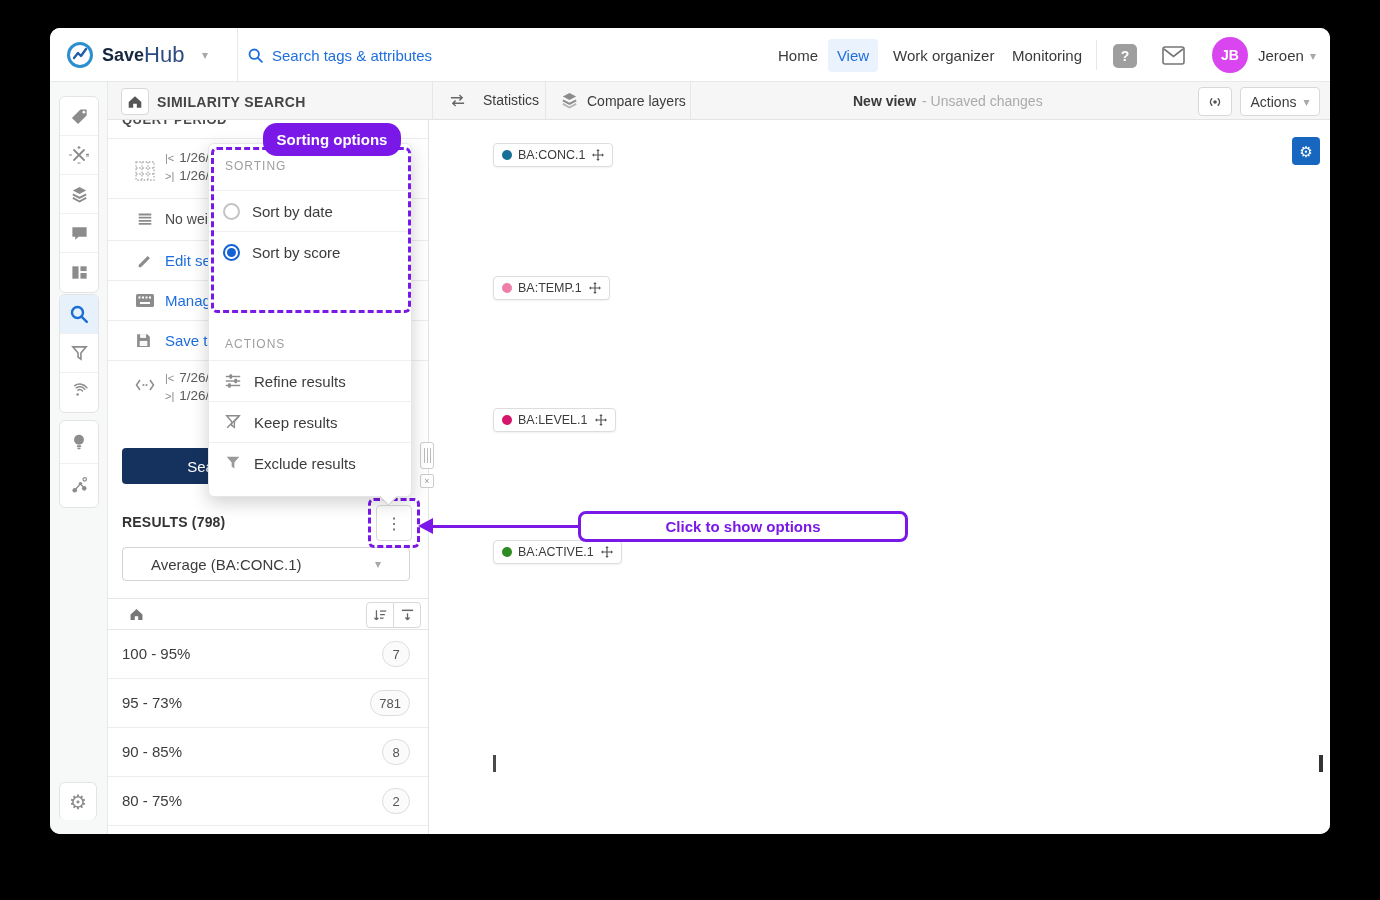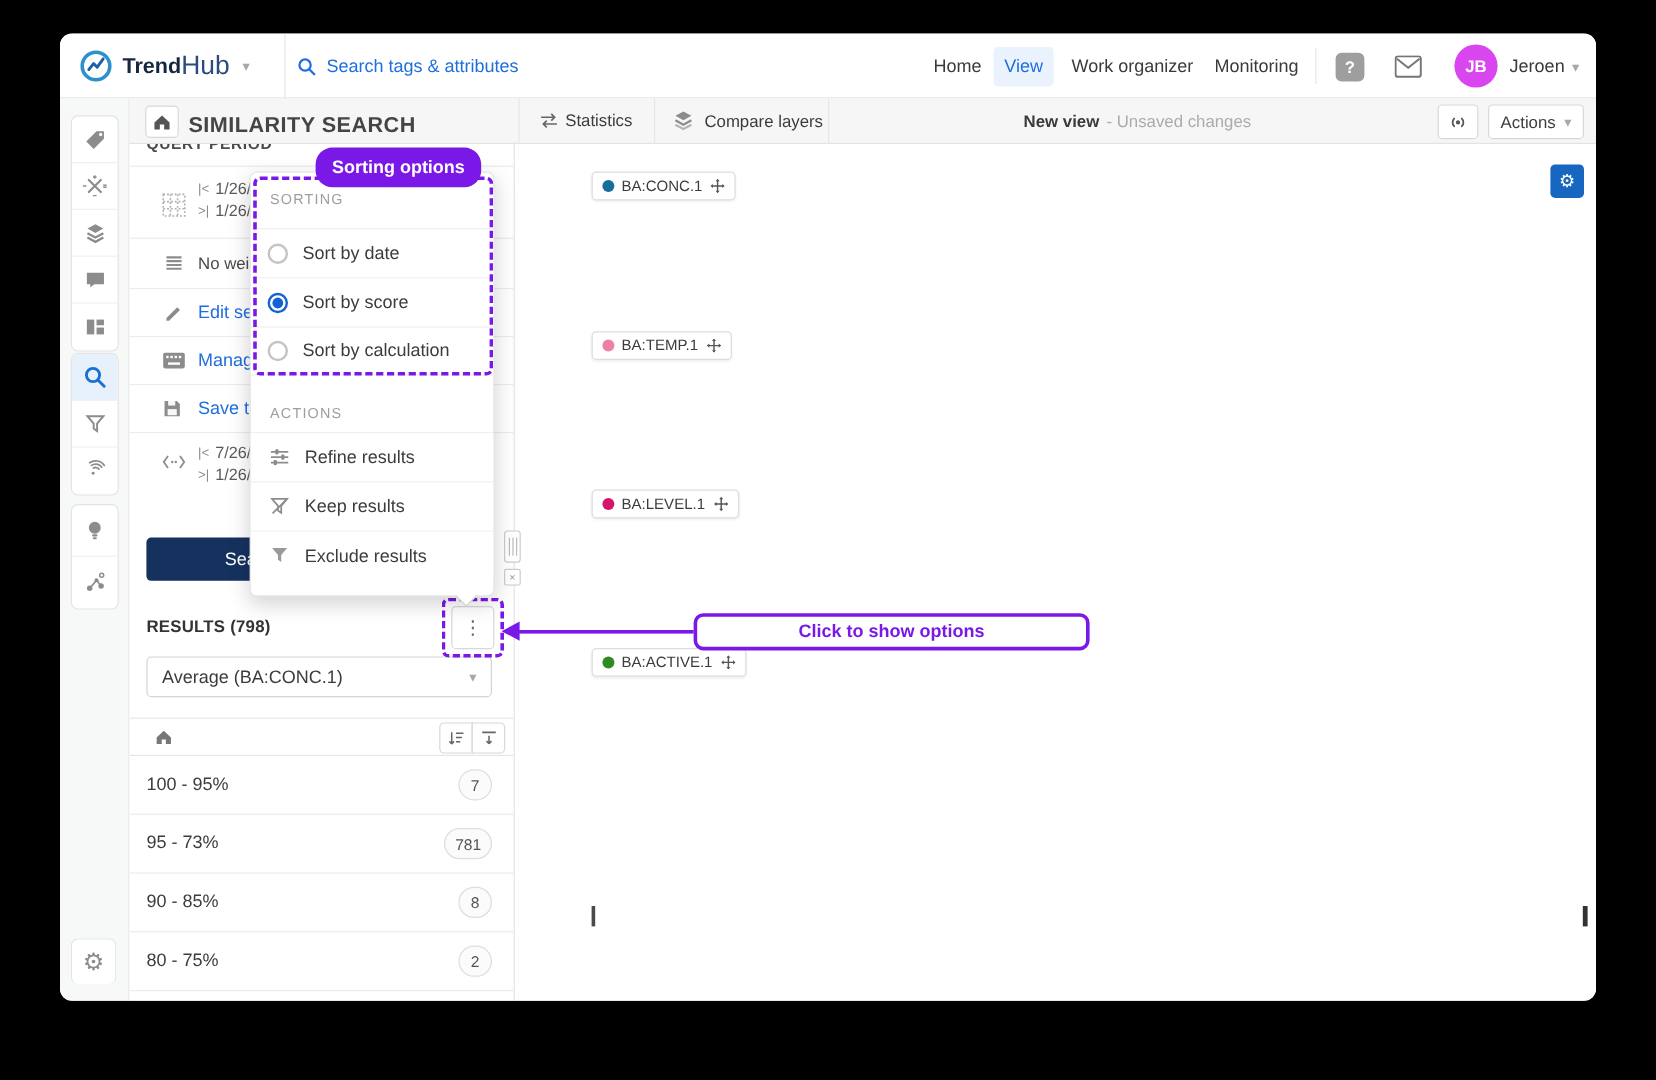"Trend" span.brand-bold { text: Trend -> Save }
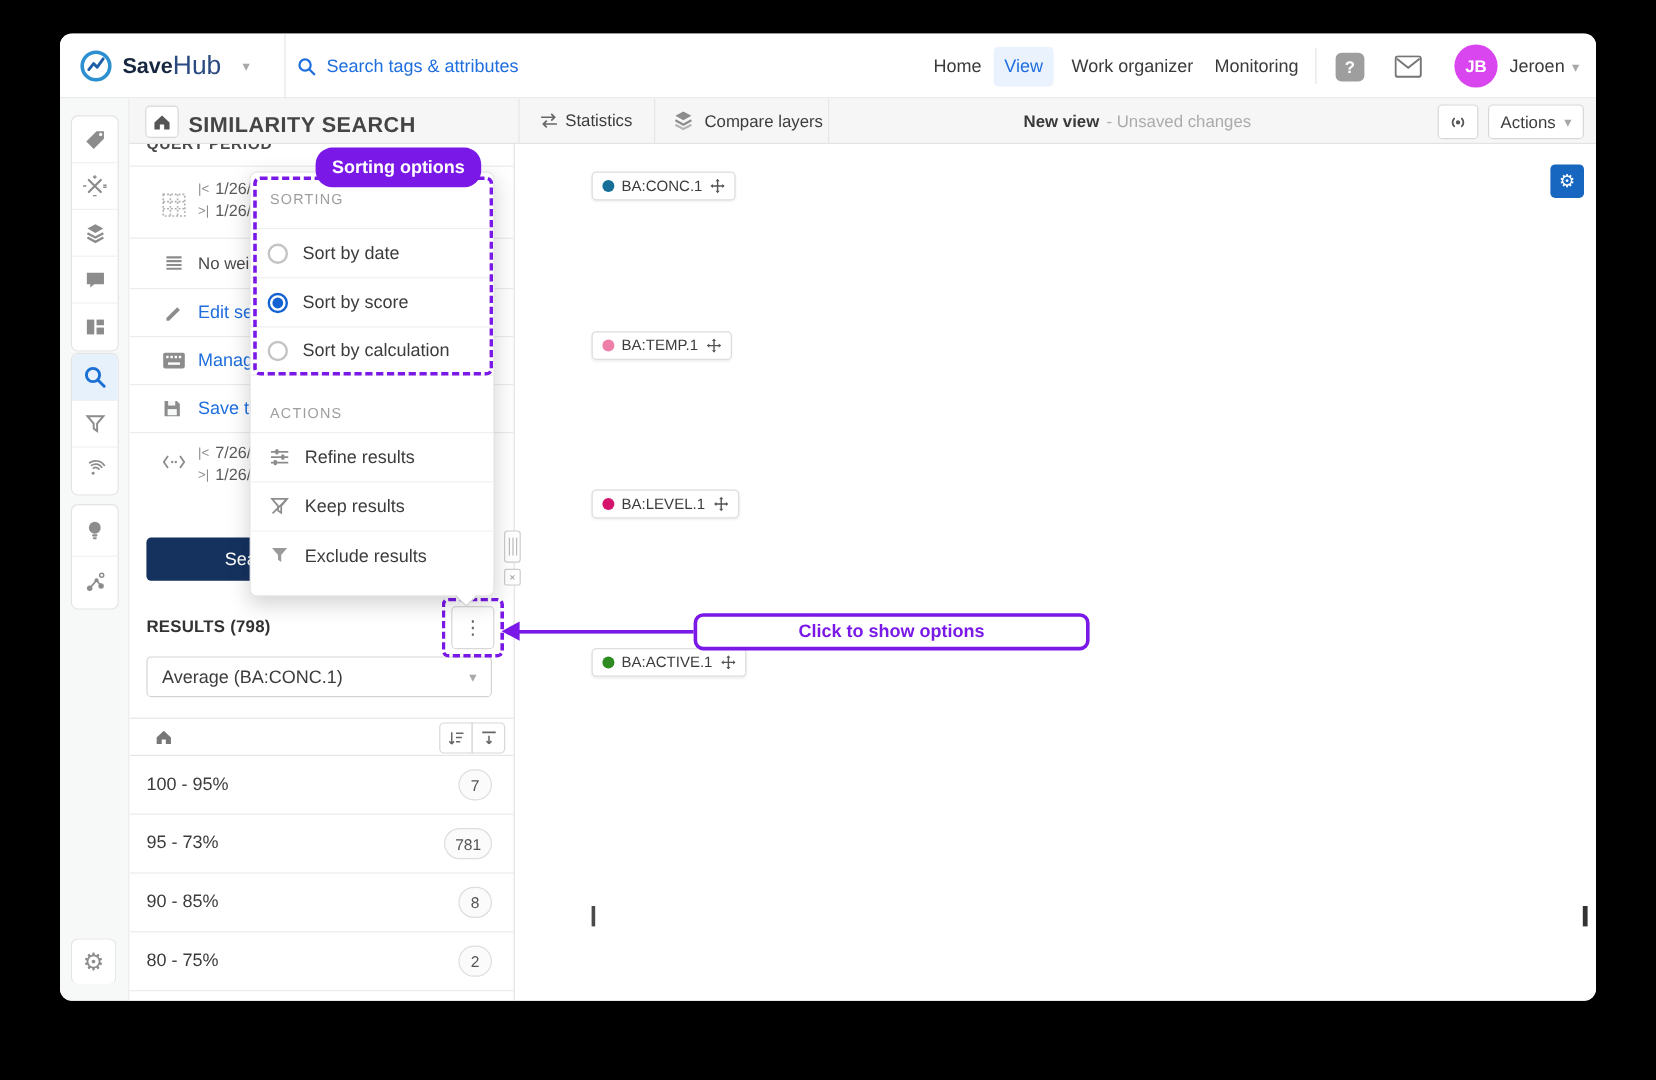"SIMILARITY SEARCH" .tb-title { font-size: 18px -> 14px }
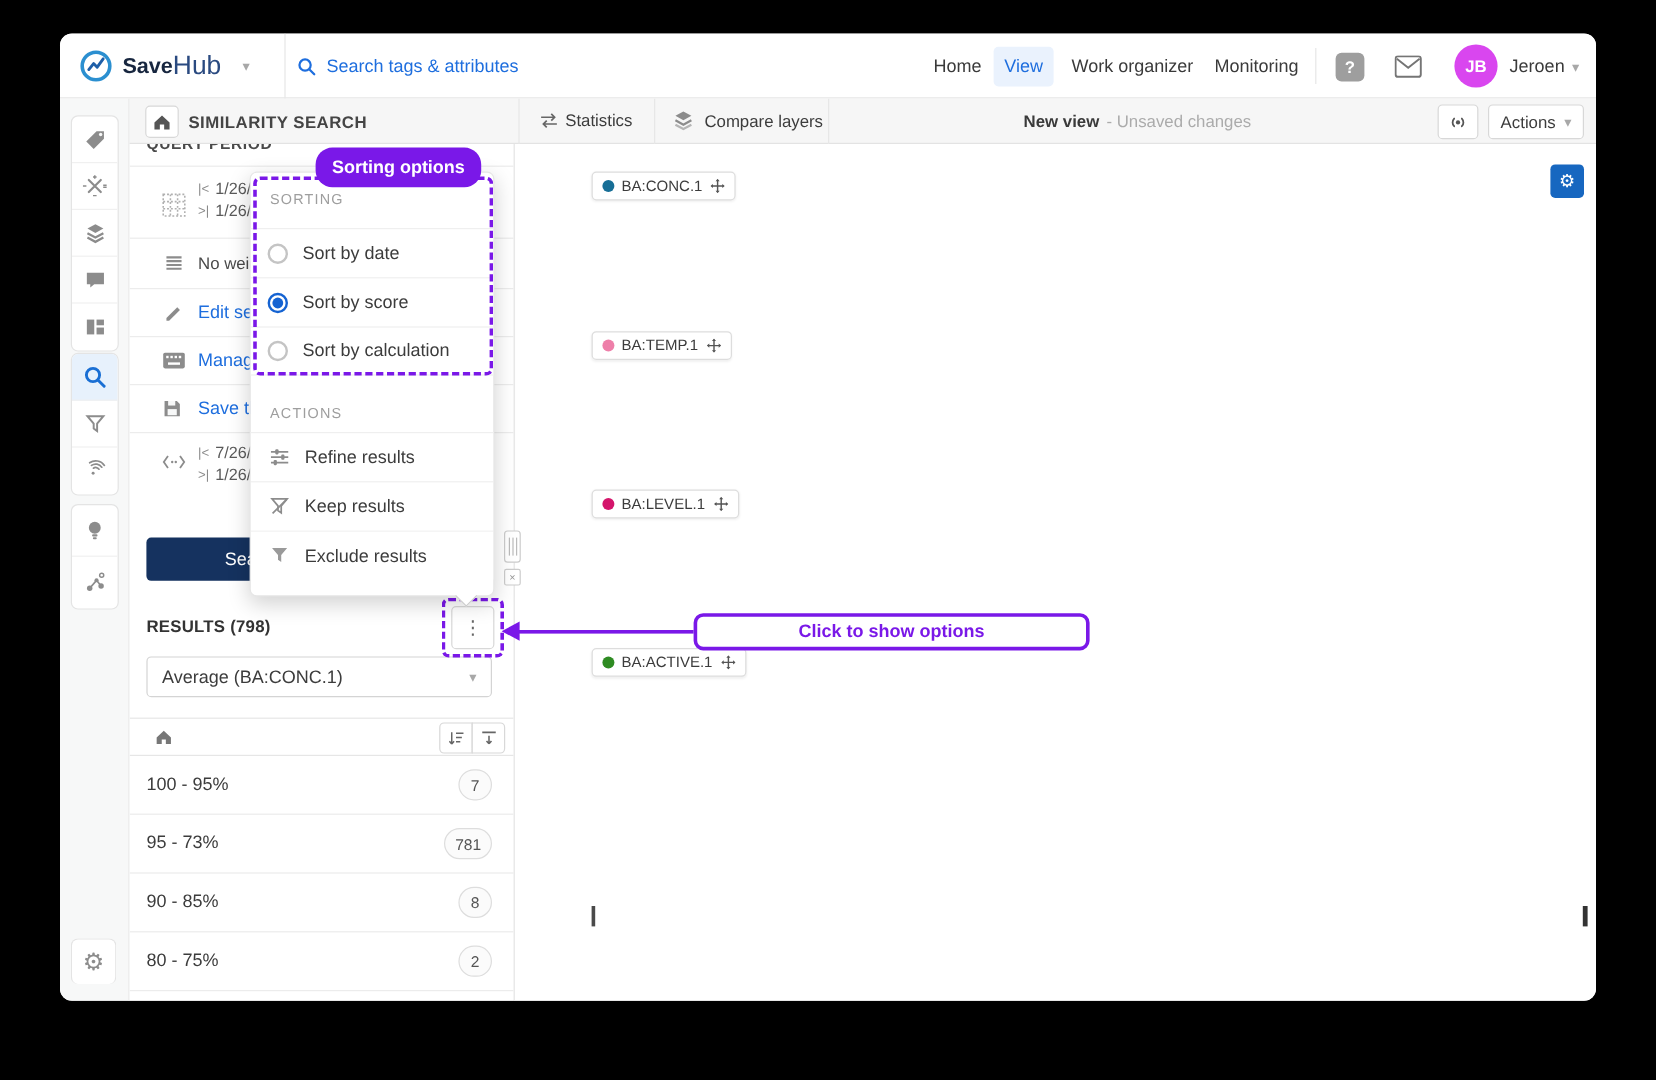"Statistics" span.tb-item { margin-left: 4px -> 16px }
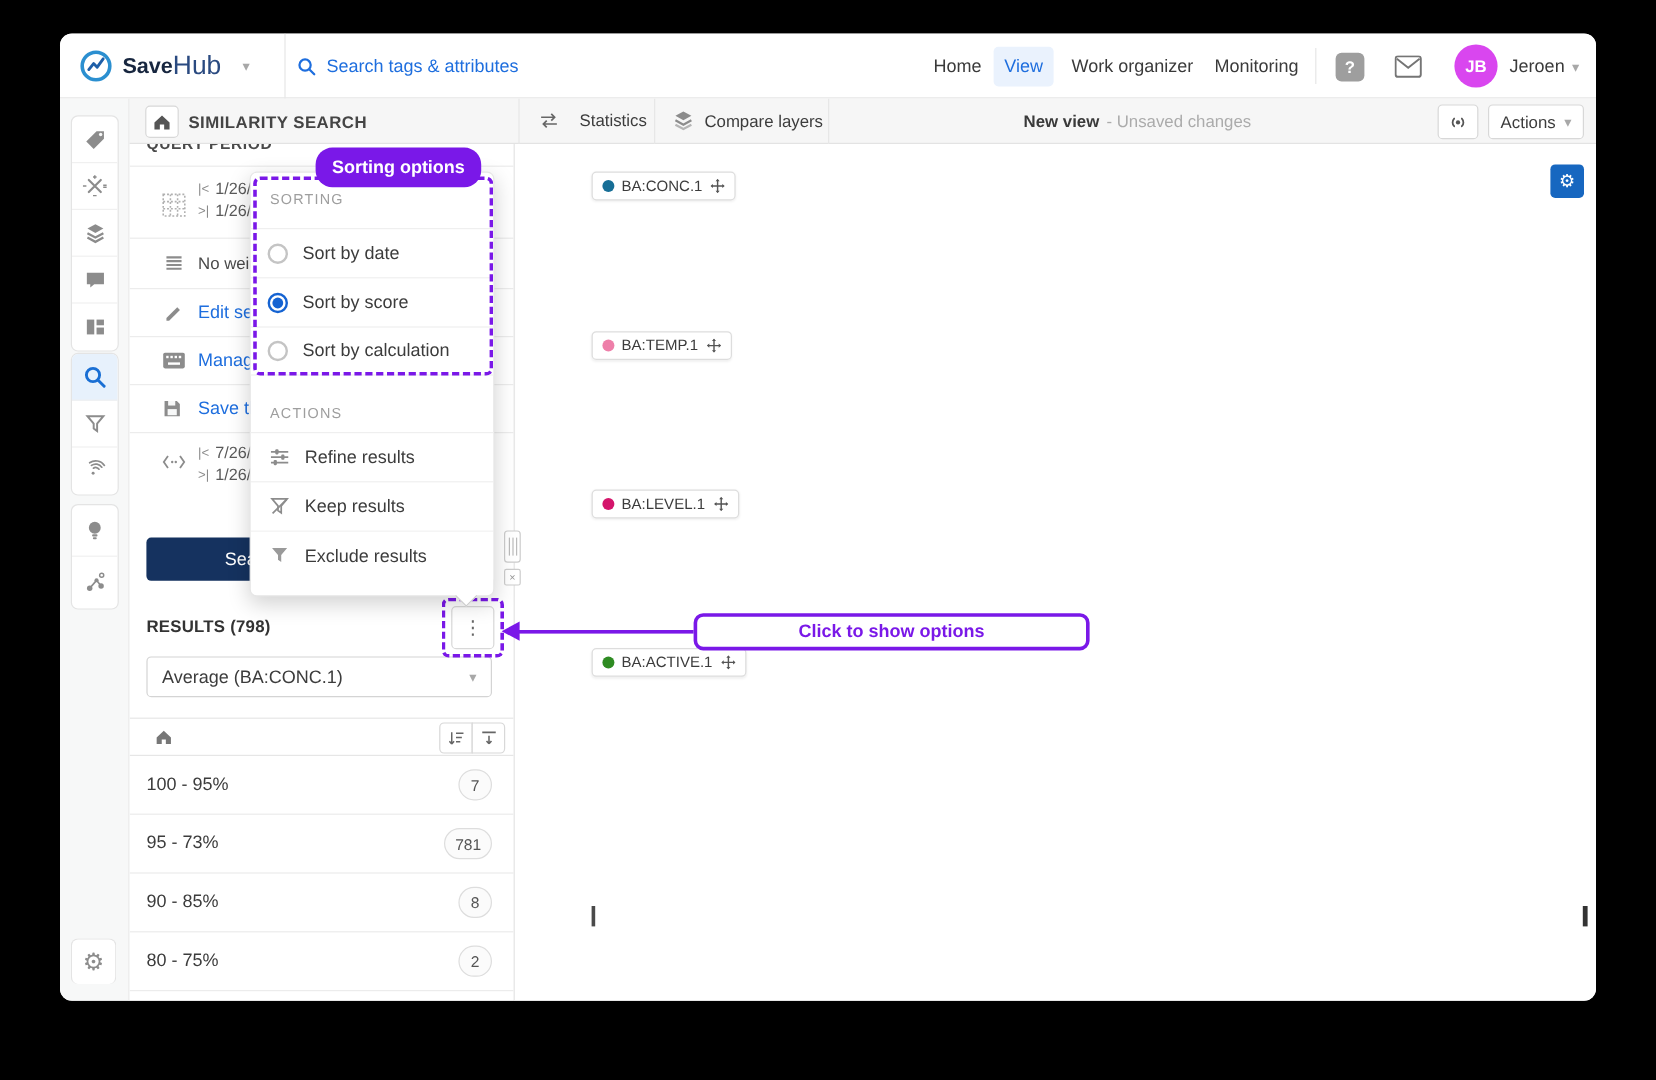"Sort by calculation" div.pp-item { html: <div> <span></span> <span>Sort by calculation</span> </div> -> none }
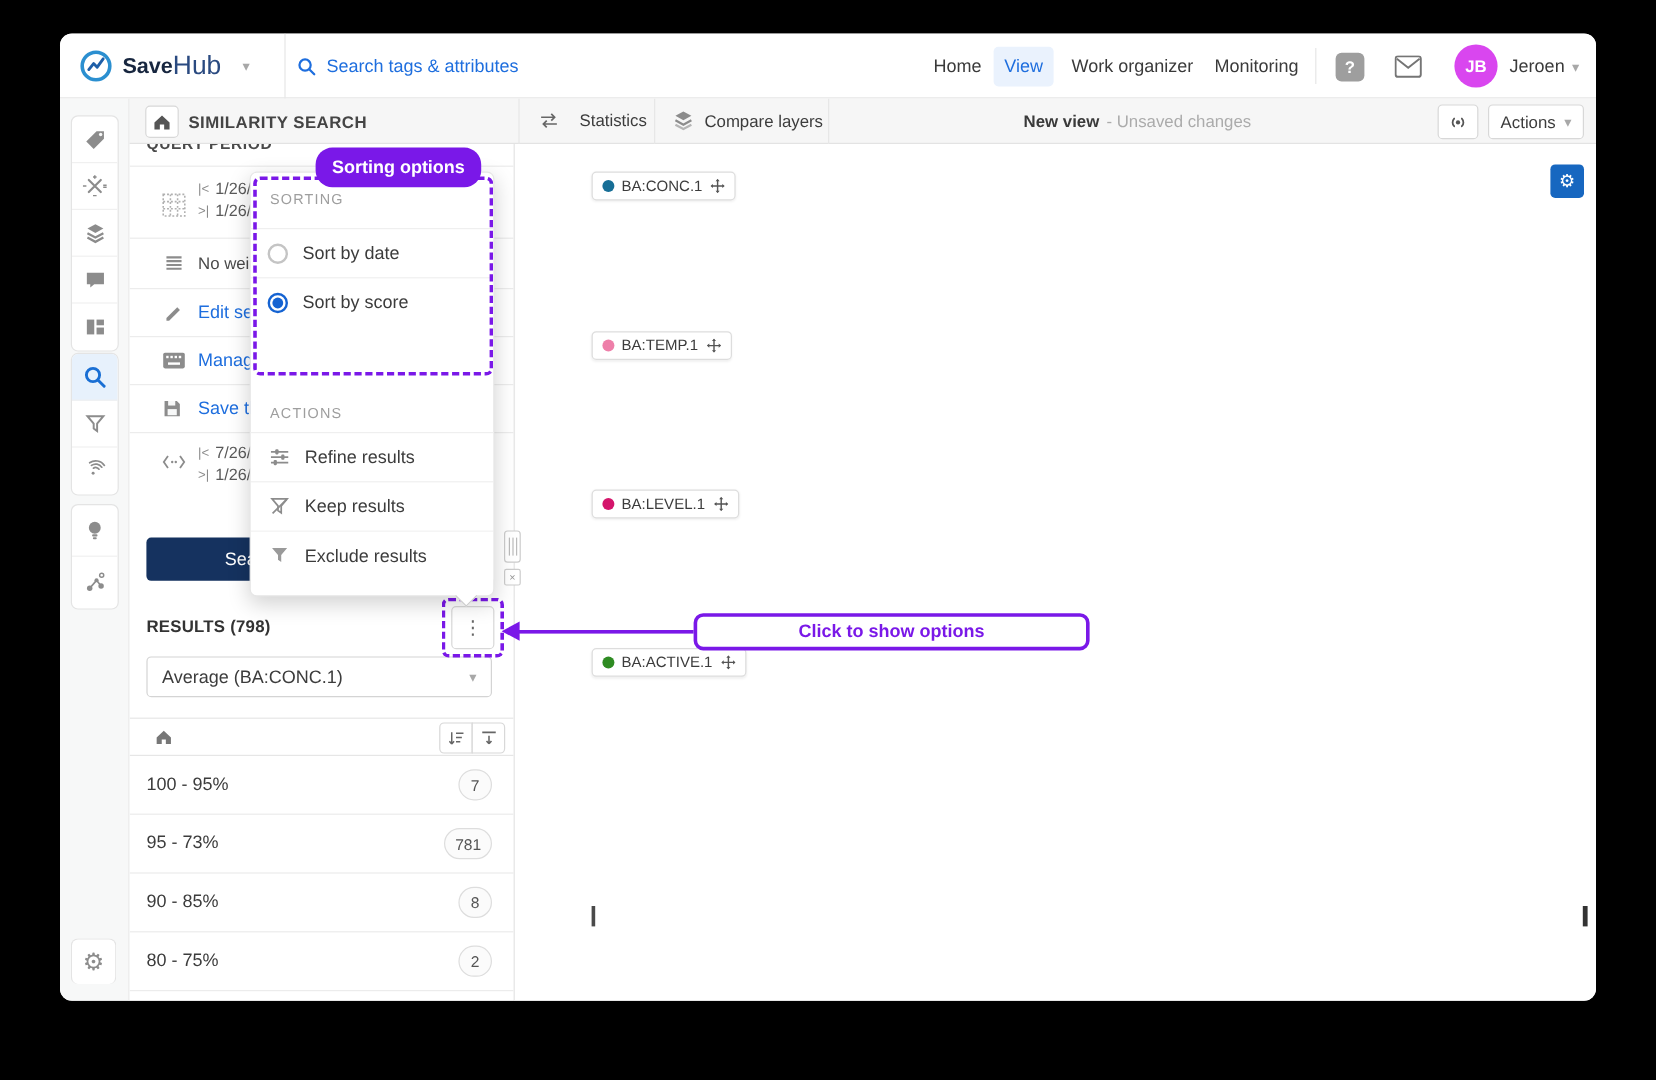"Average (BA:CONC.1)" div.abs { padding: 0 12px -> 0 28px }
